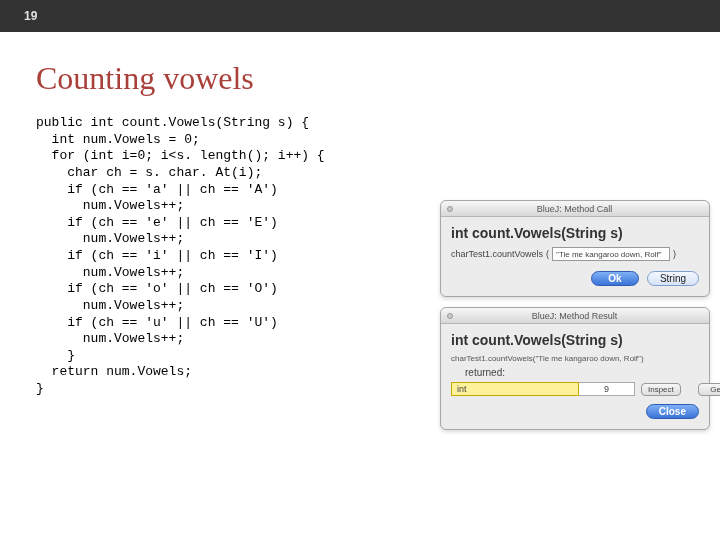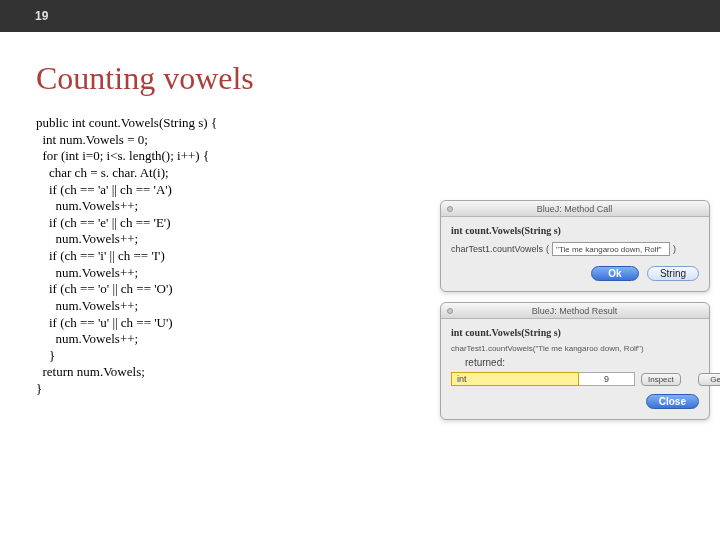"19" .header-bar { padding-left: 35px -> 24px }
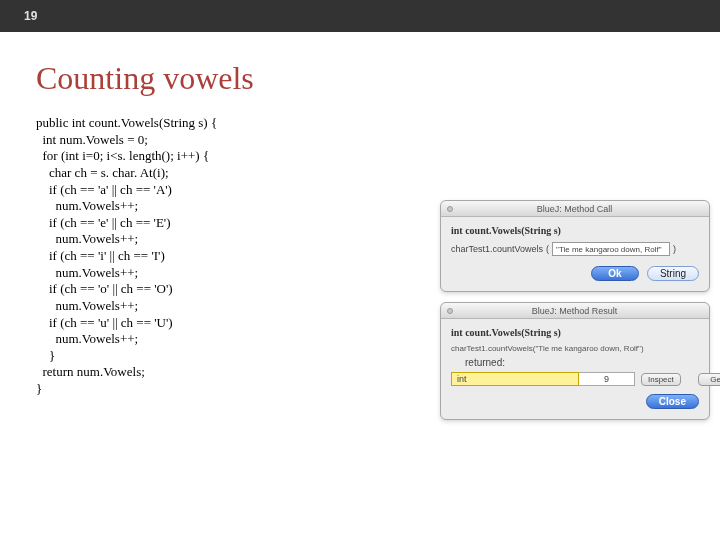"public int count.Vowels(String s) {" .code { font-family: Liberation Serif, serif -> Liberation Mono, monospace }
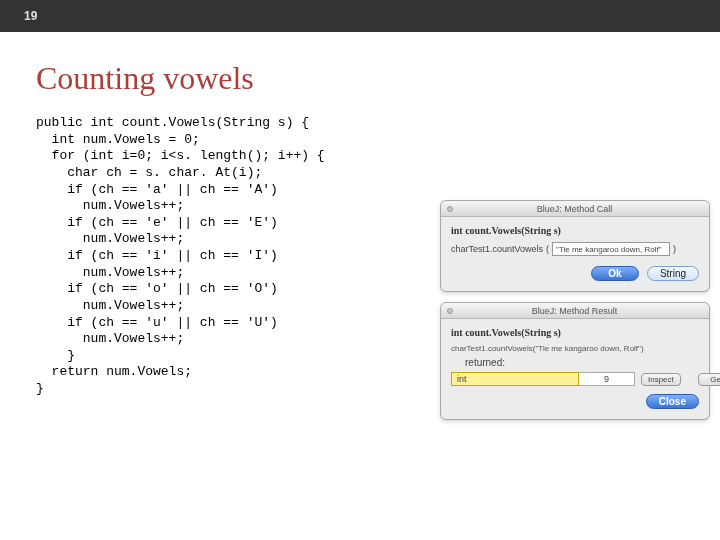"int count.Vowels(String s)" .sig { font-family: Liberation Serif, serif -> none; font-size: 10px -> 14px }
